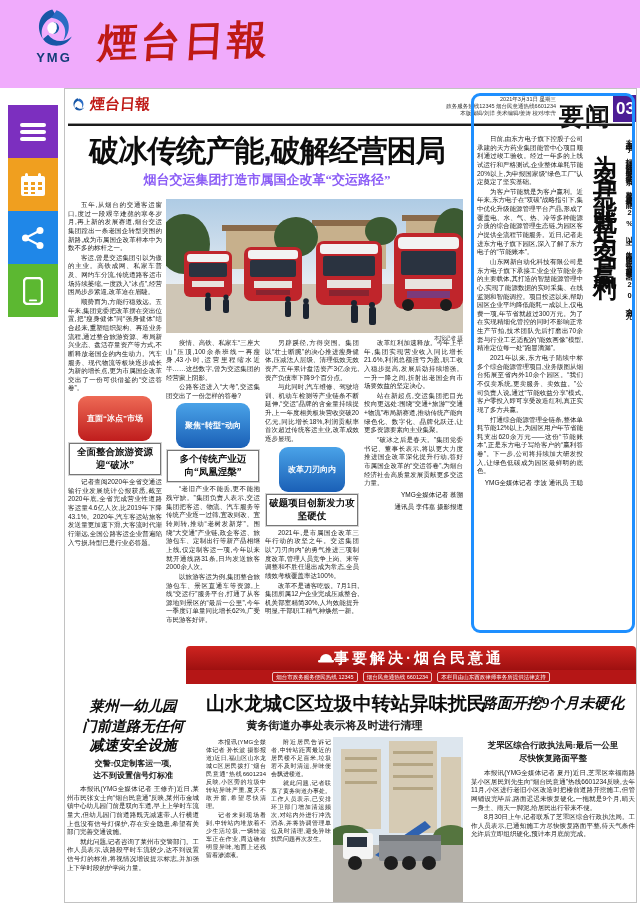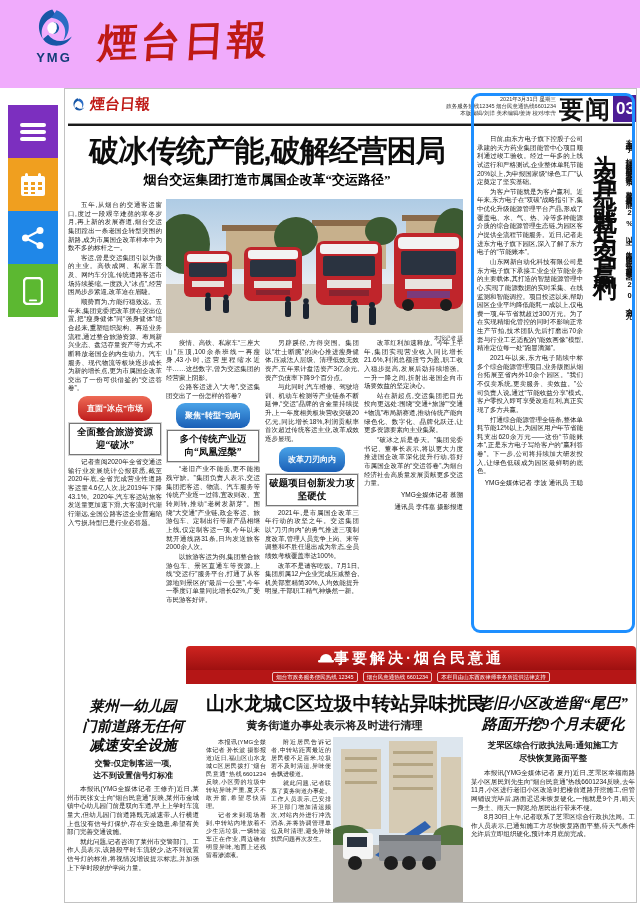"要闻" .section-label { top: 4px -> 11px }
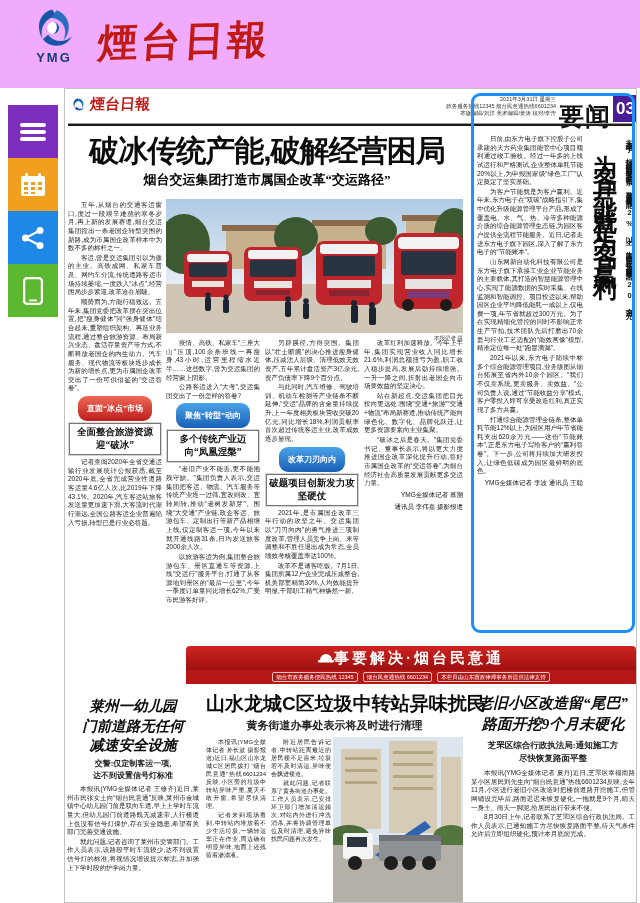"烟台交运集团打造市属国企改革“交运路径”" .lead-subhead { color: #000000 -> #8b5cf6 }
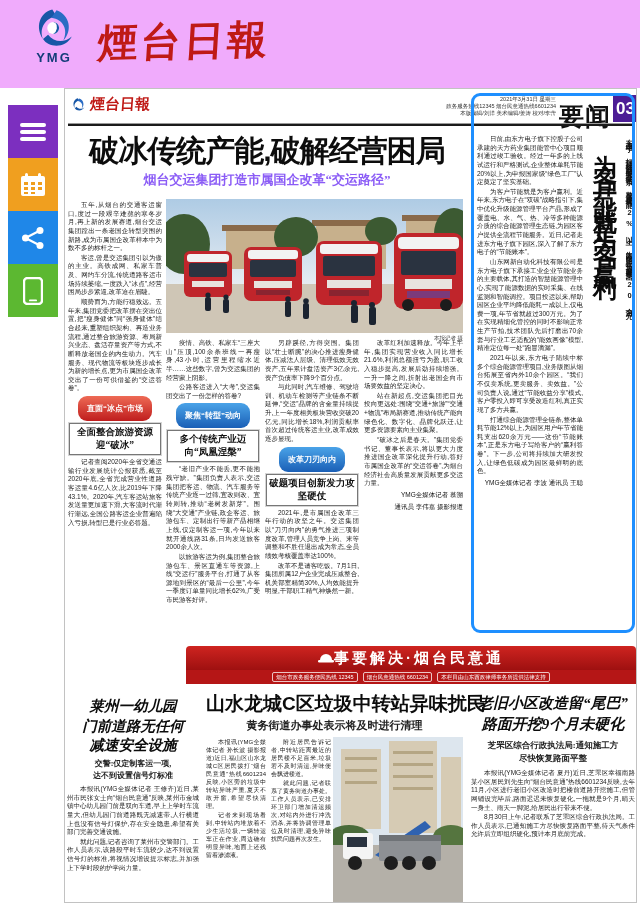"直面“冰点”市场" .pill { padding: 7px 9px -> 17px 9px }
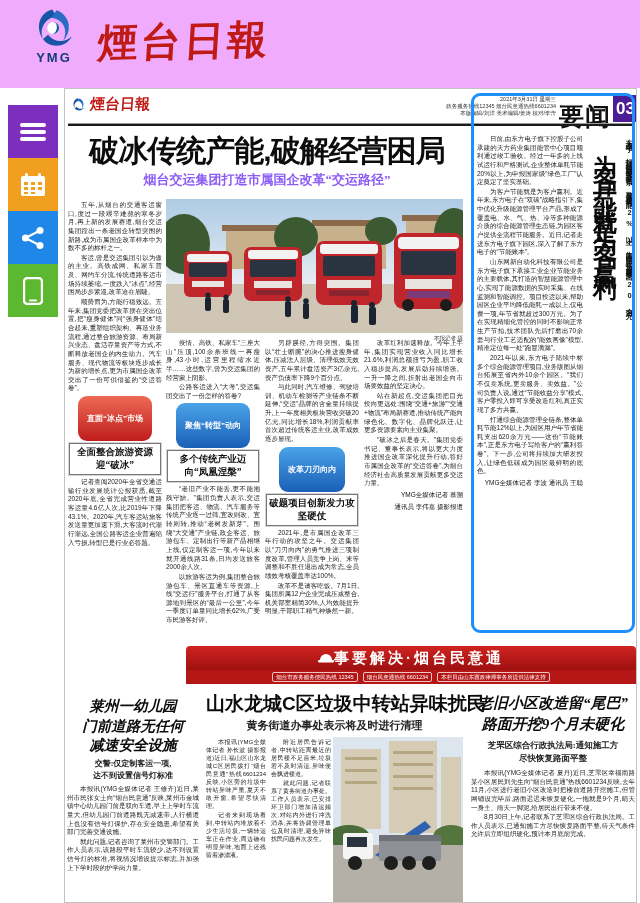"老旧小区改造留“尾巴”" div { html: <div>老旧小区改造留“尾巴”</div> -> none }
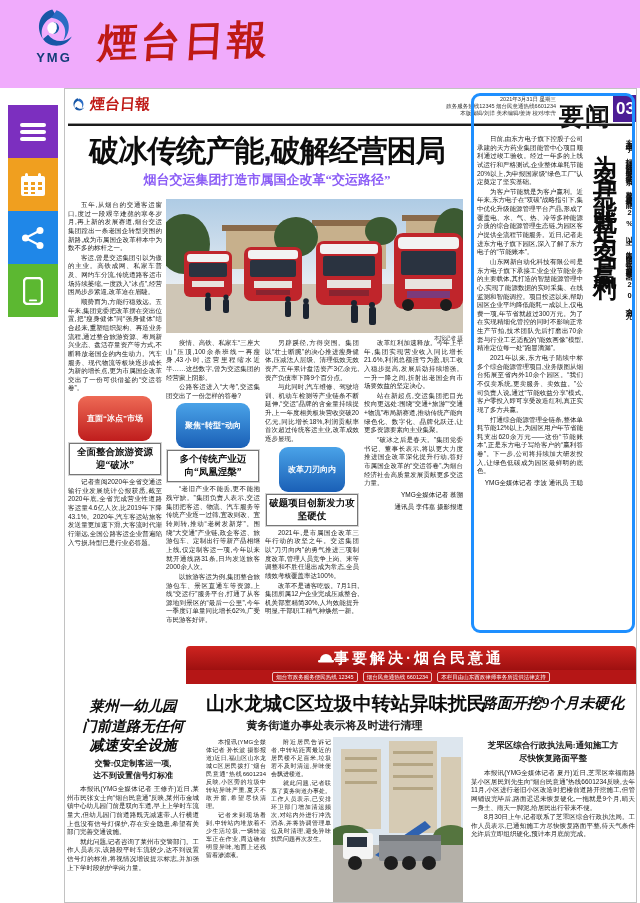"芝罘区综合行政执法局:通知施工方" div { text: :通知施工方 -> :最后一公里 }
